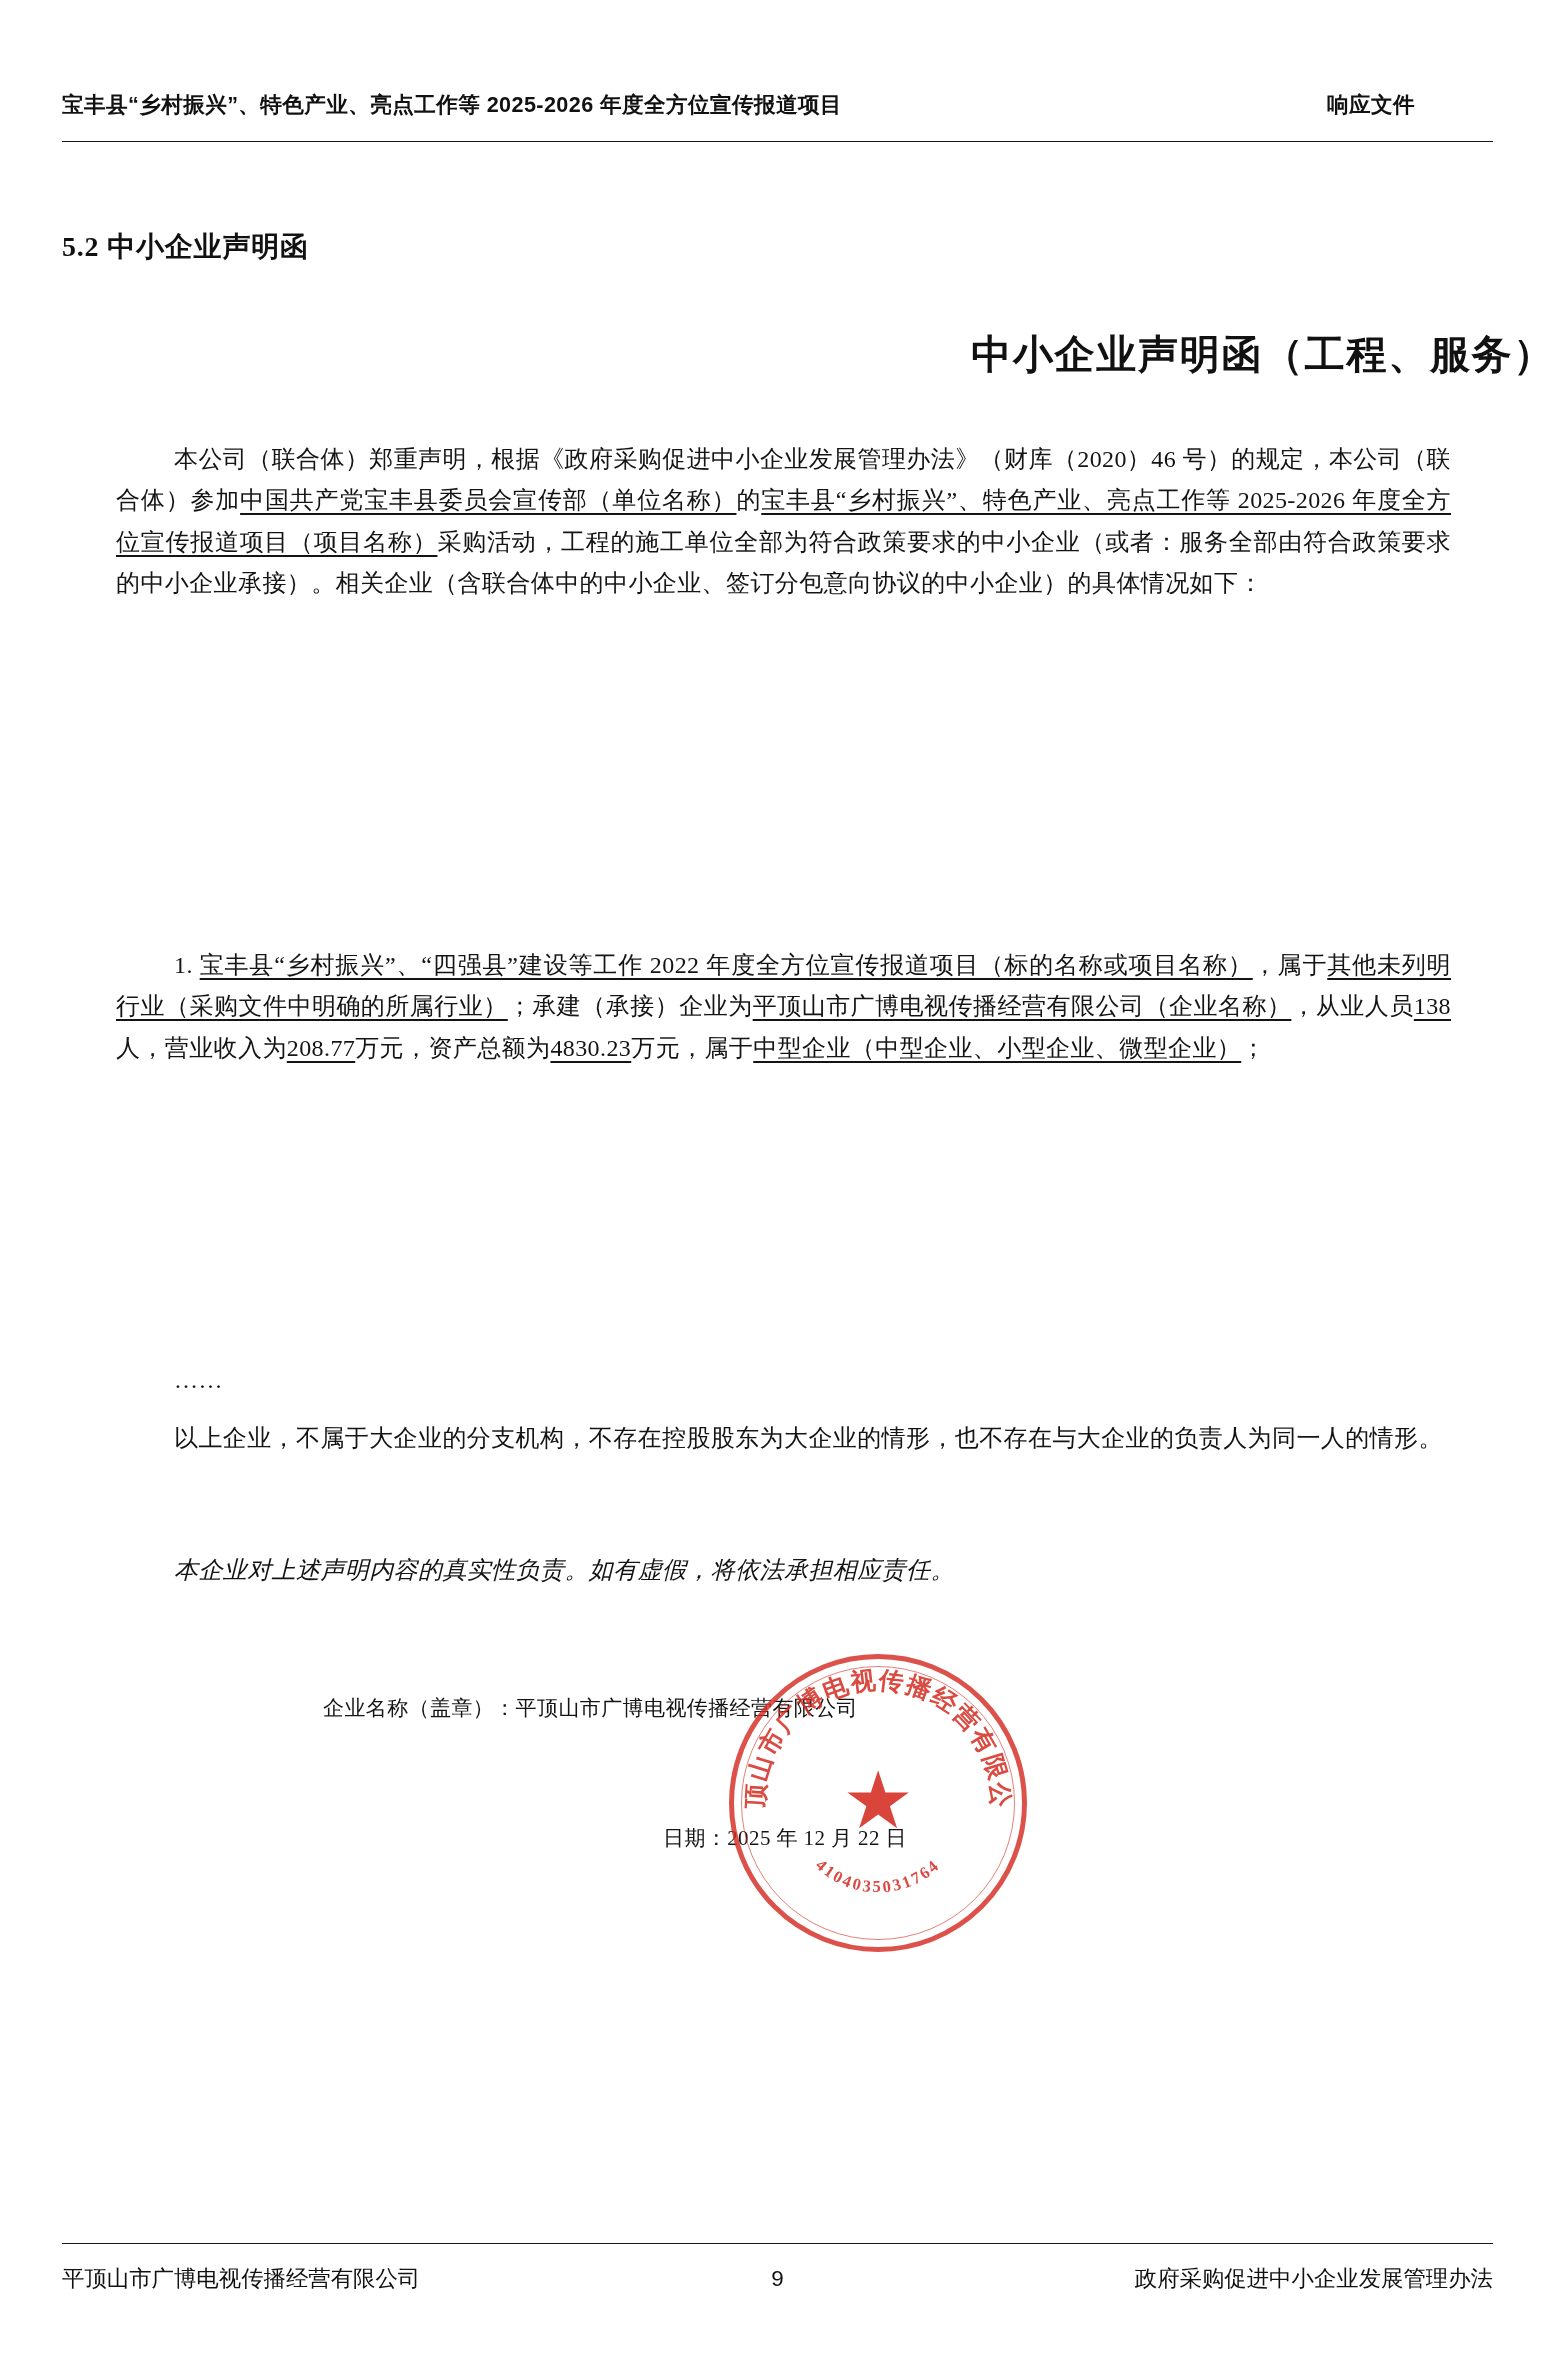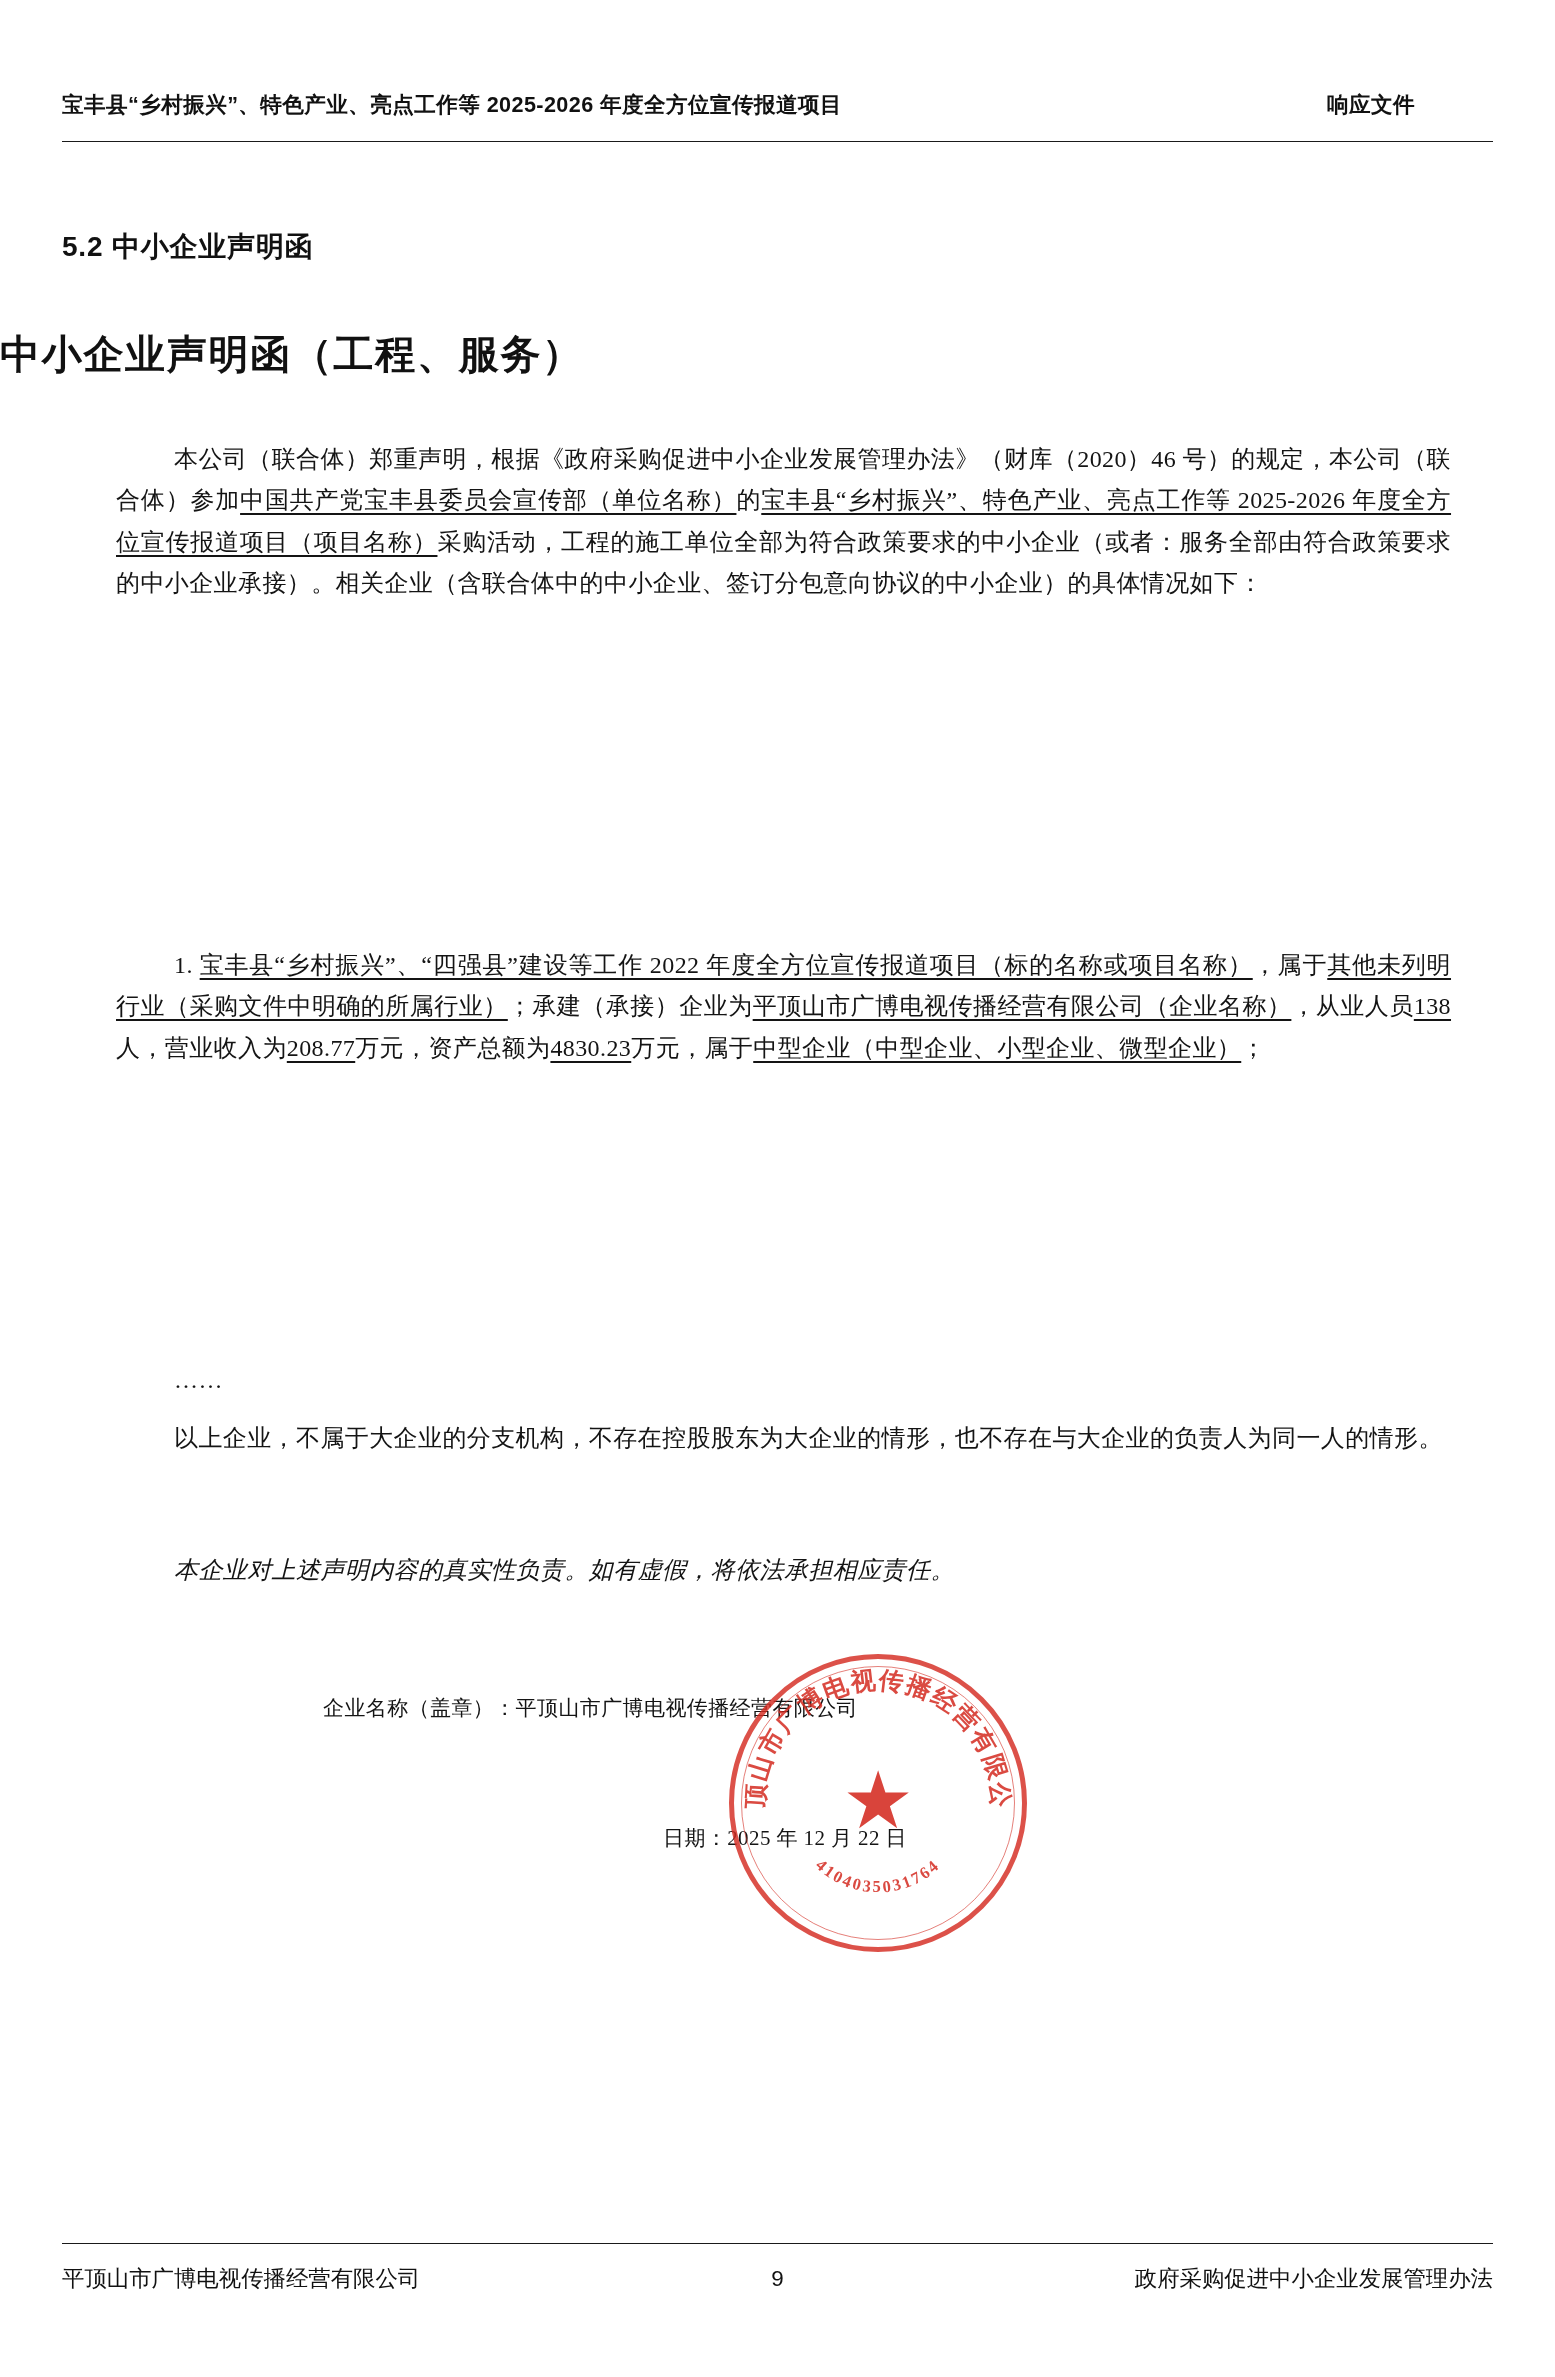"5.2 中小企业声明函" .section-title { font-family: Liberation Sans, sans-serif -> Liberation Serif, serif }
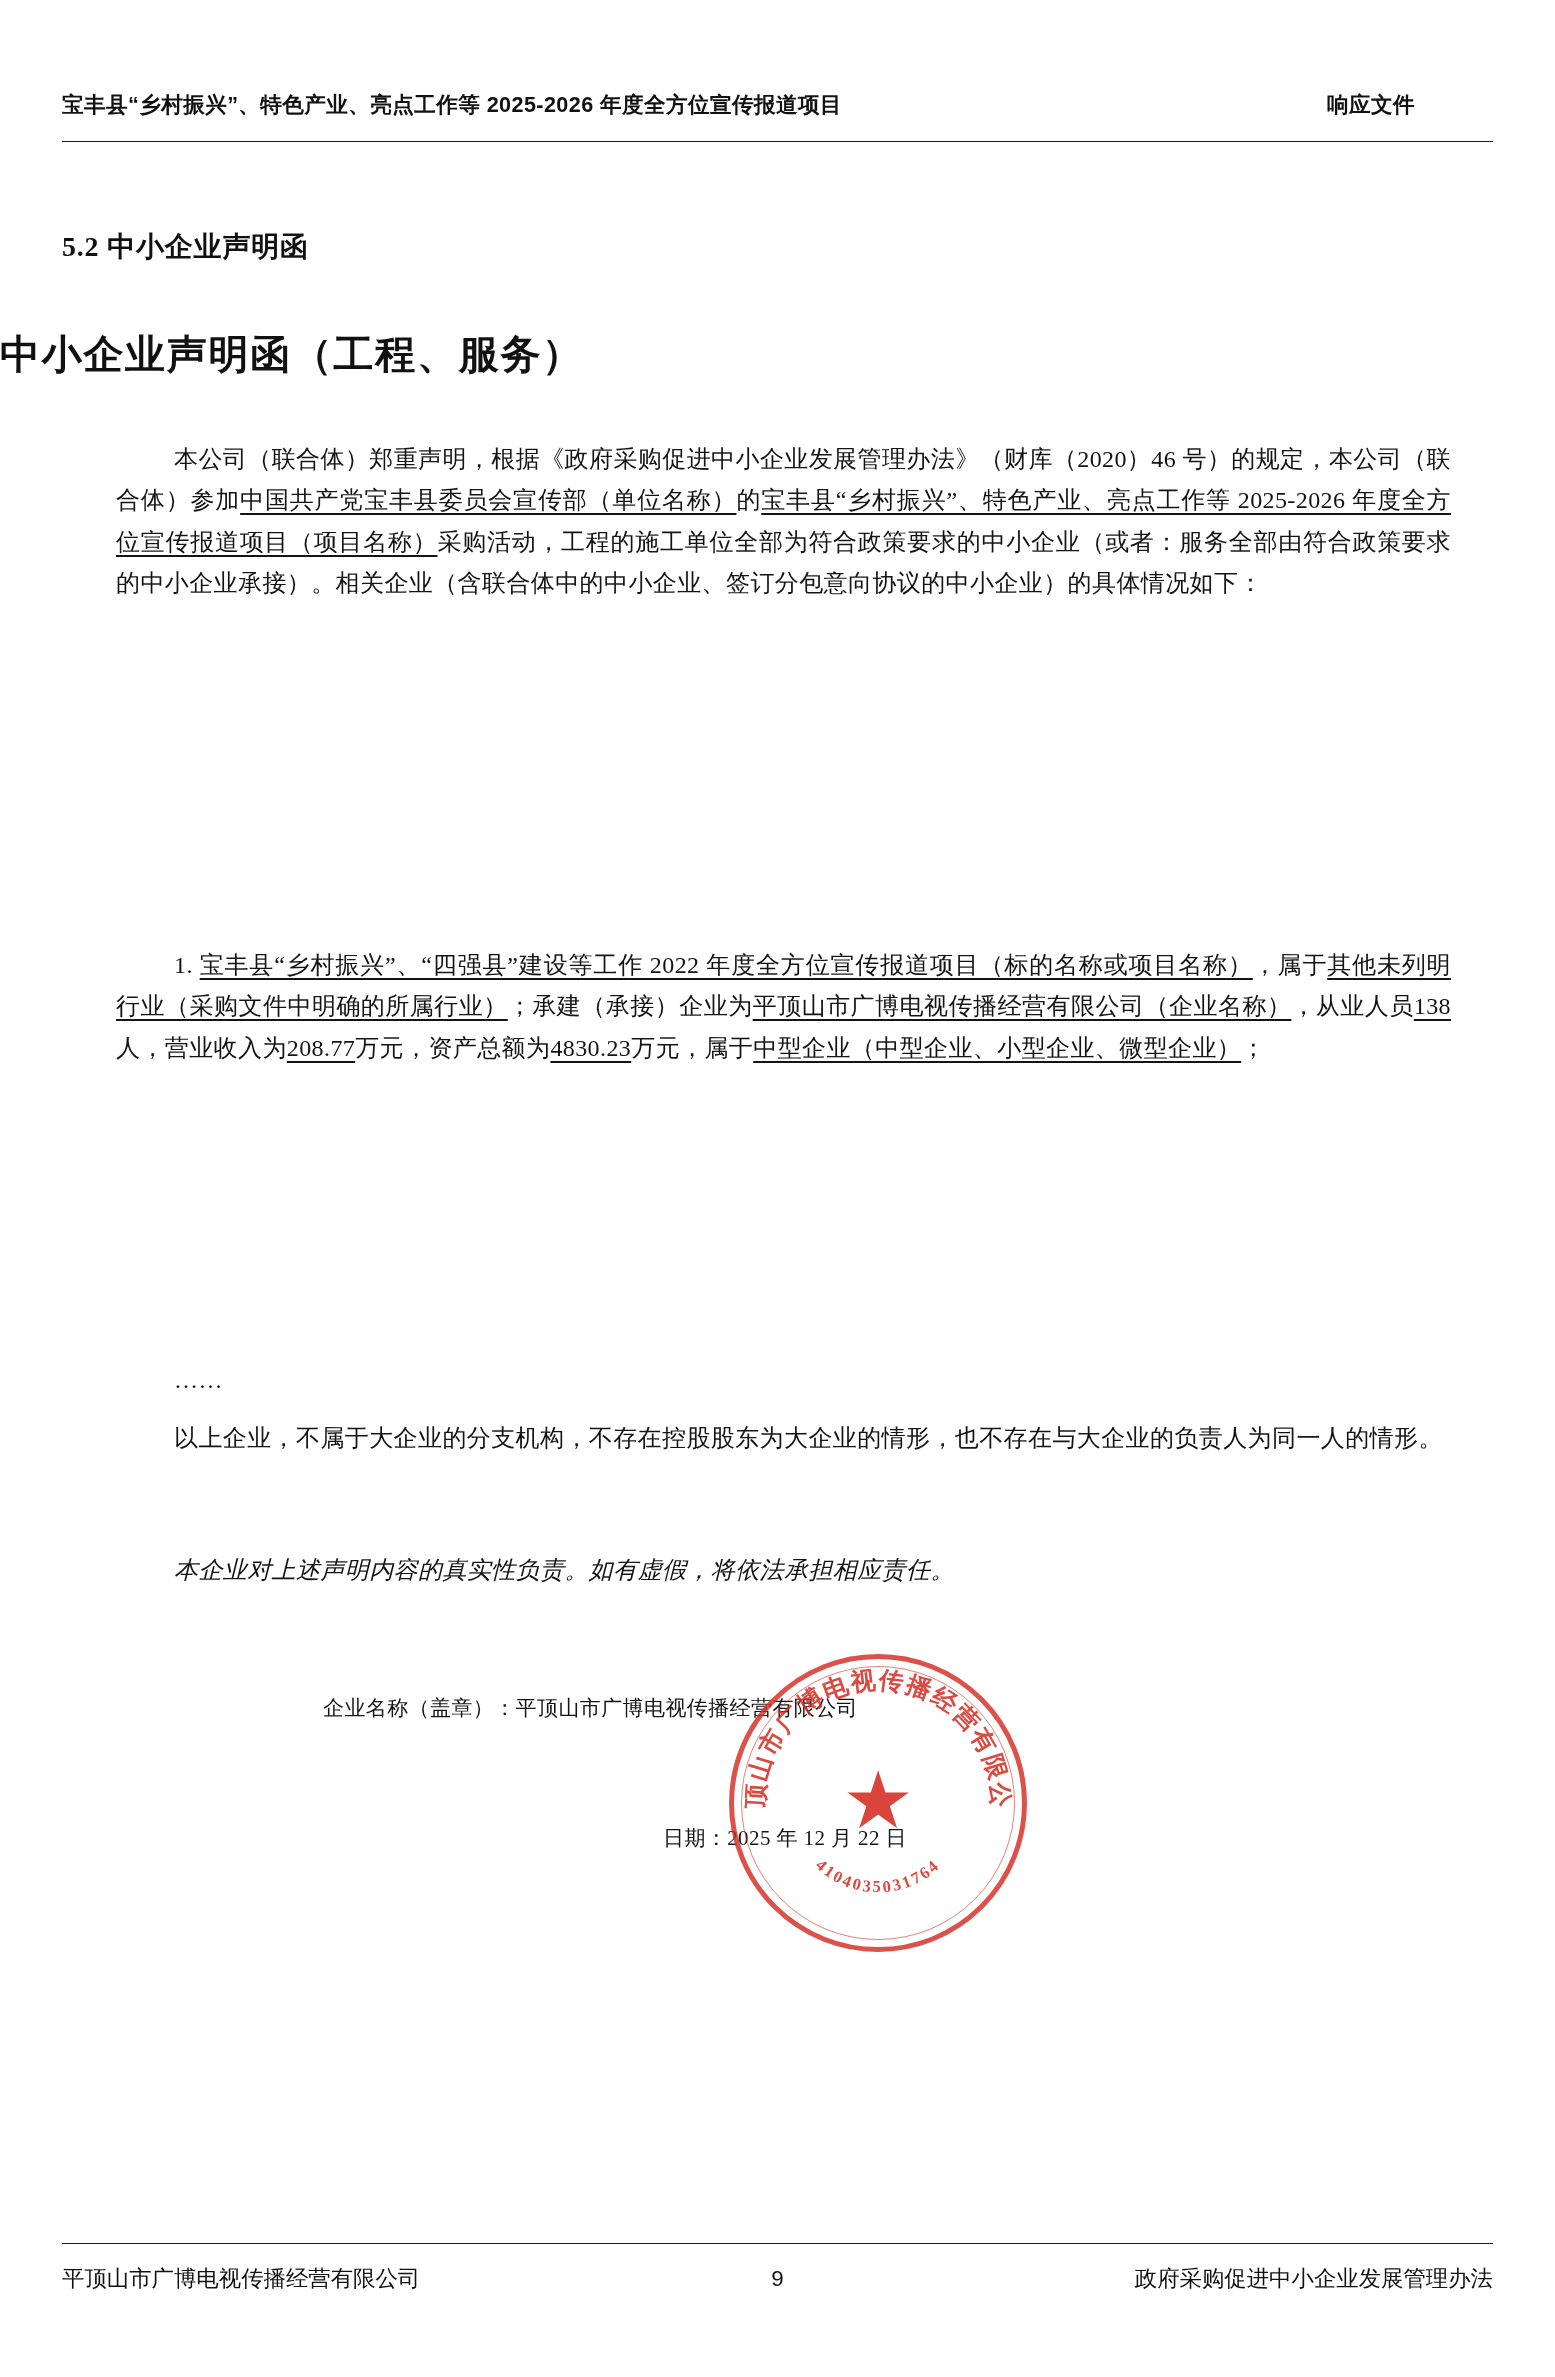"中小企业声明函（工程、服务）" .doc-title { text-align: left -> right }
